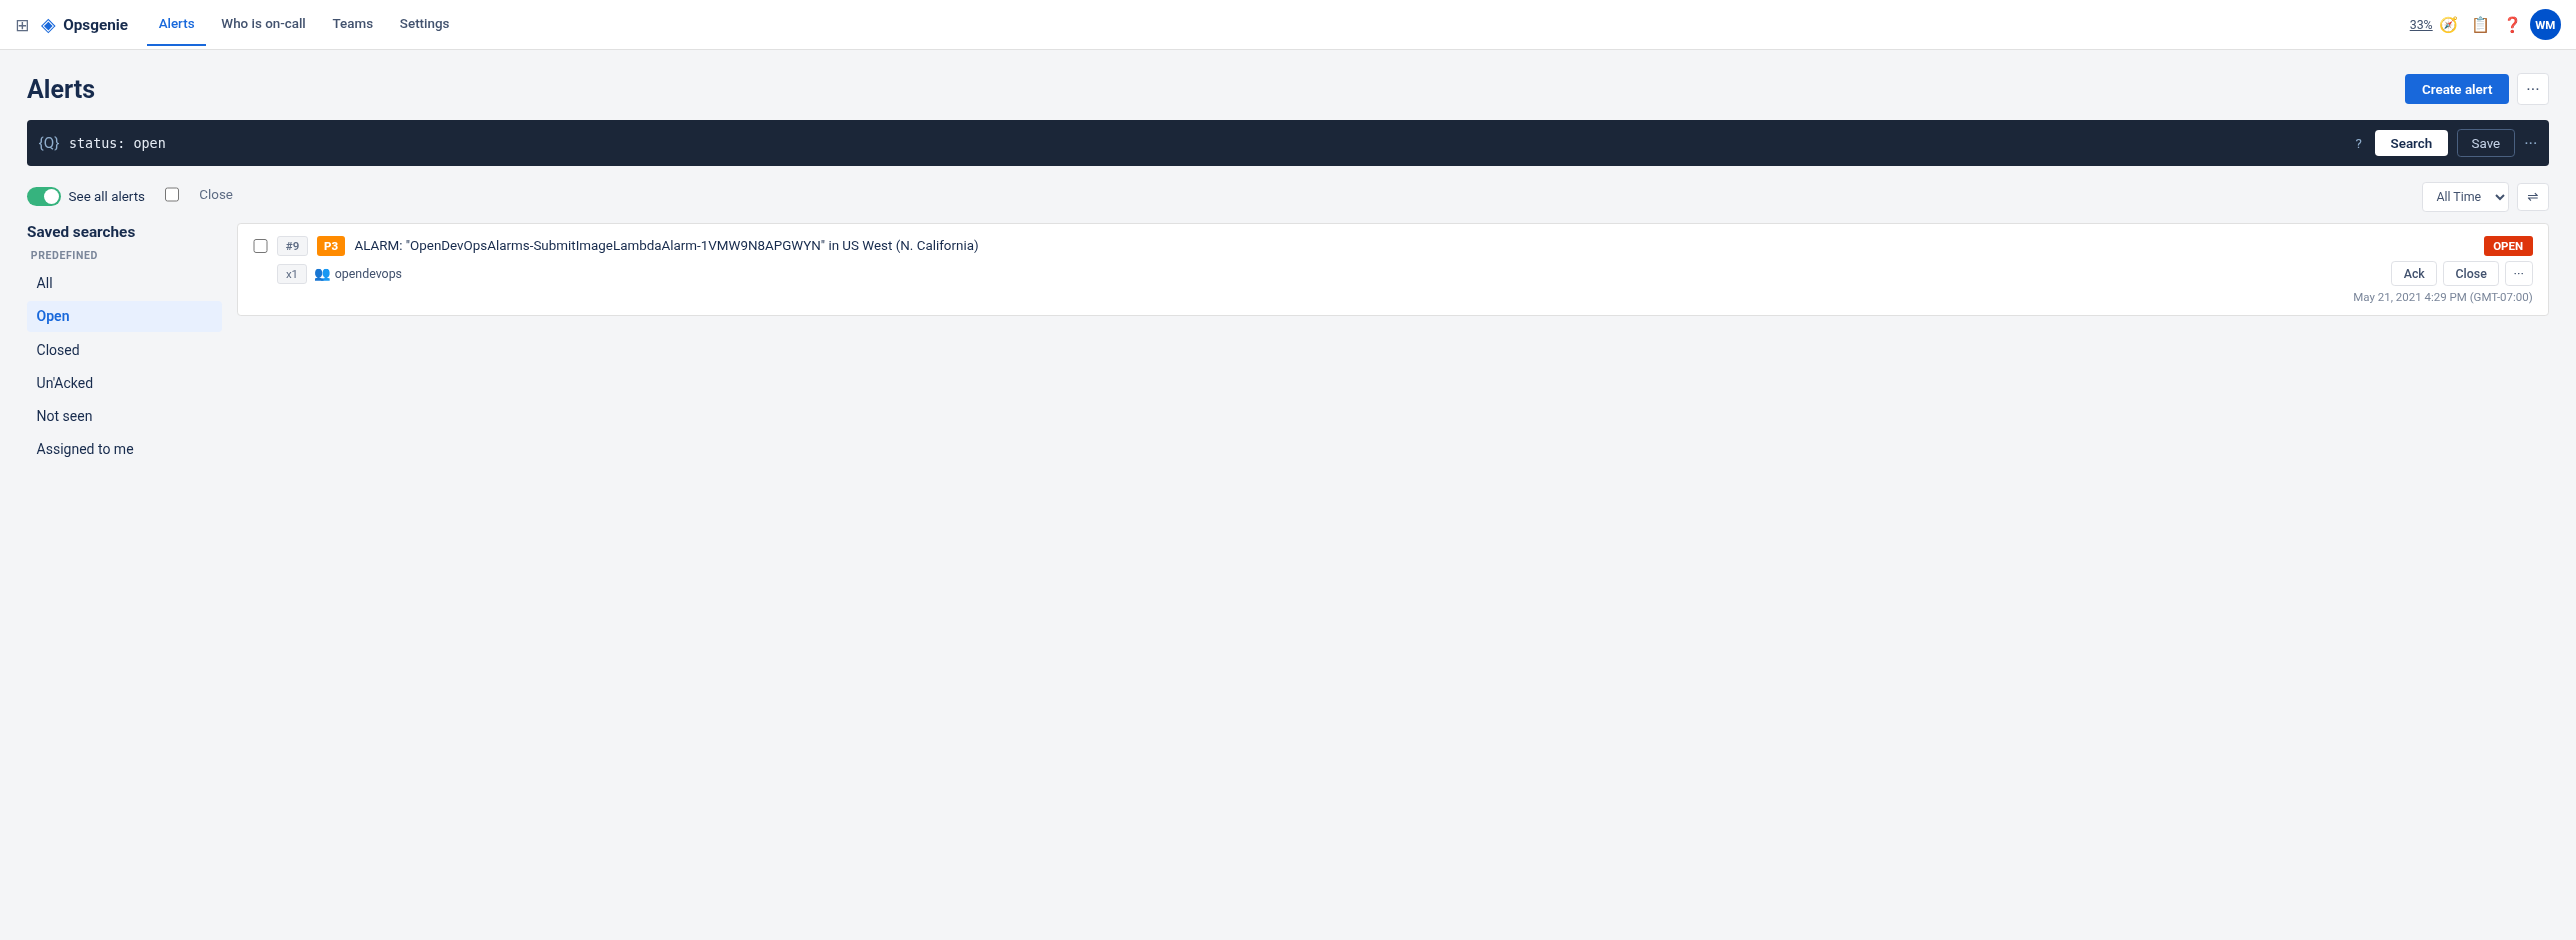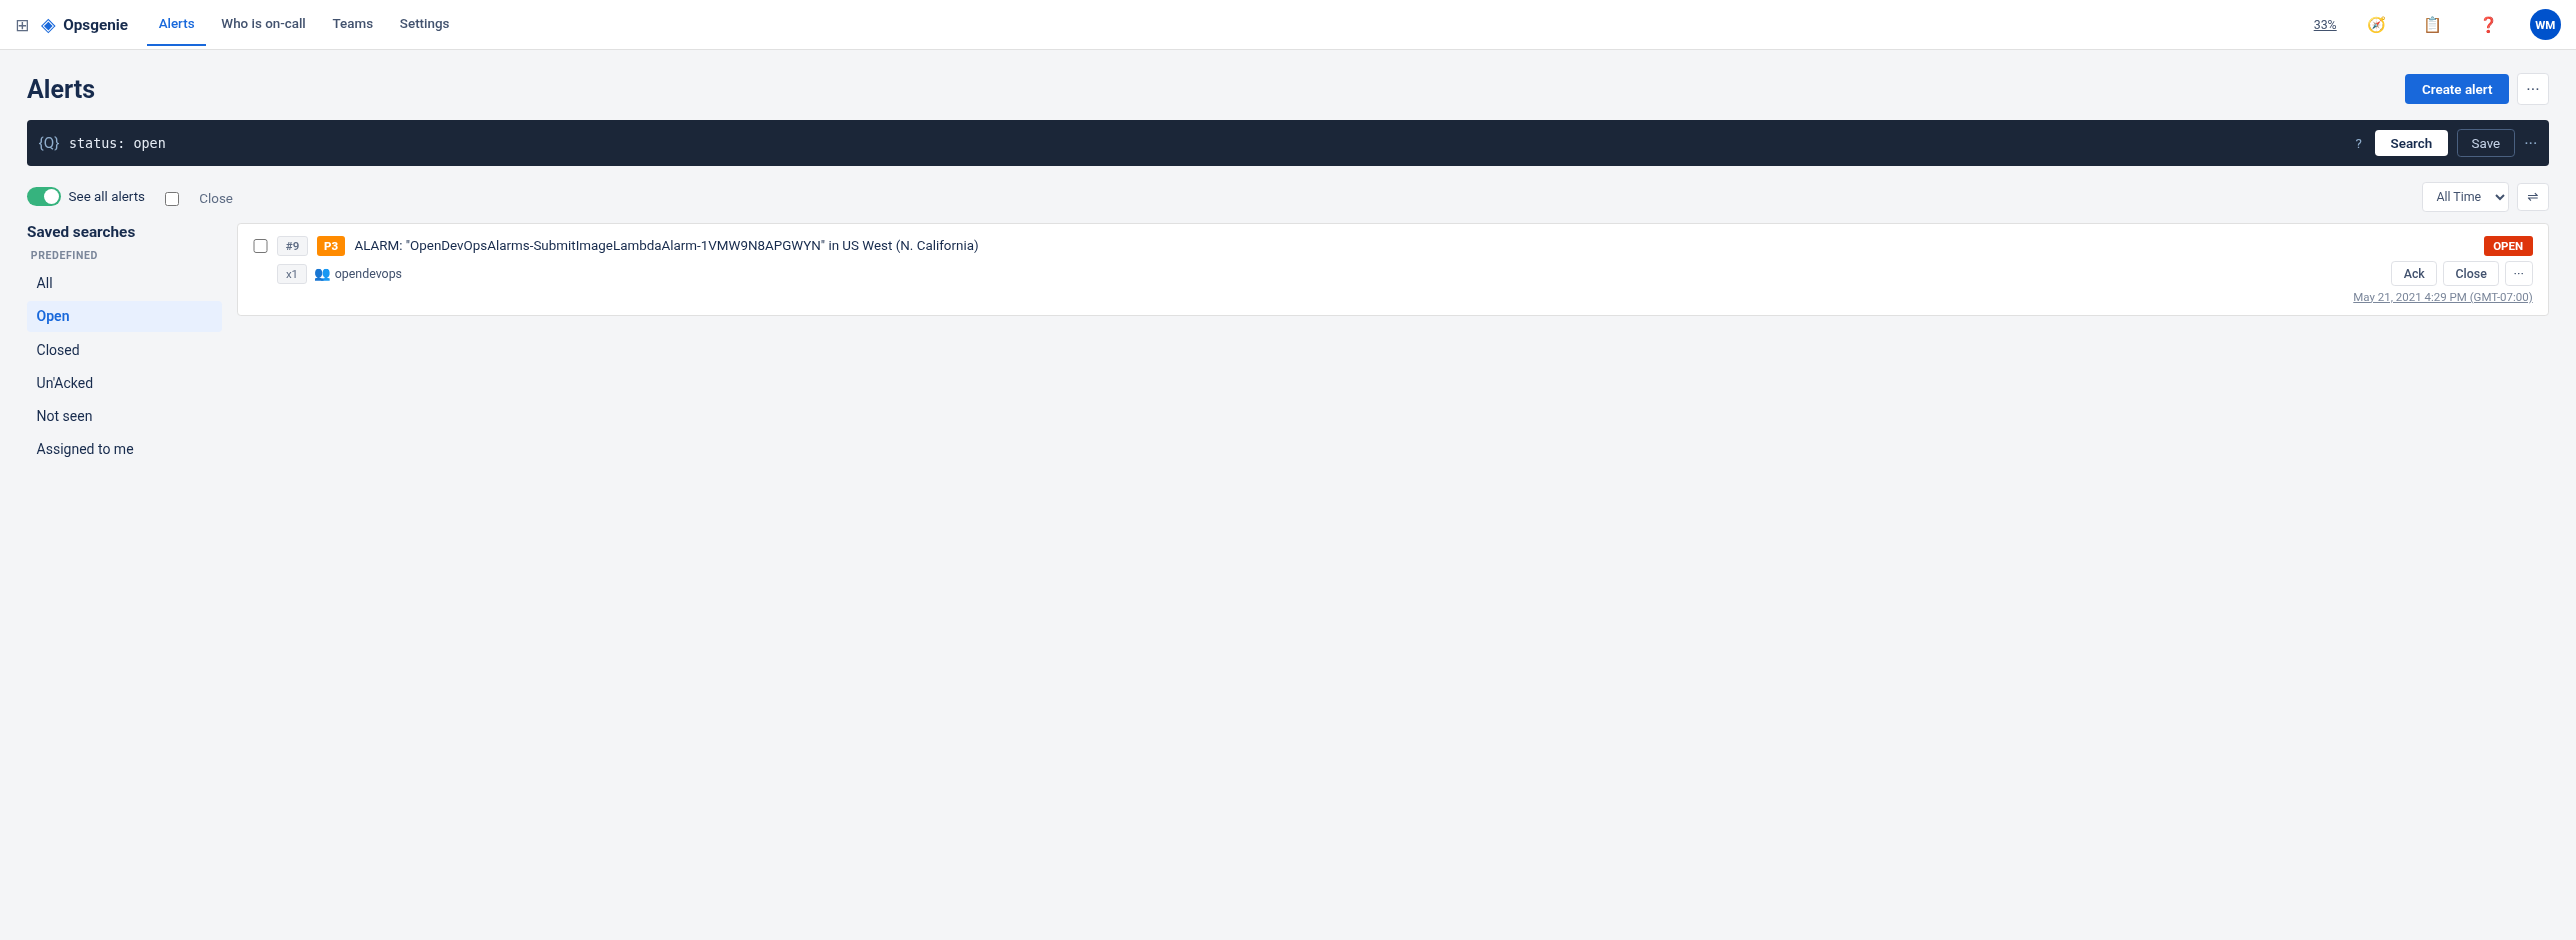"33%" .topnav-right { gap: 25px -> 1px }
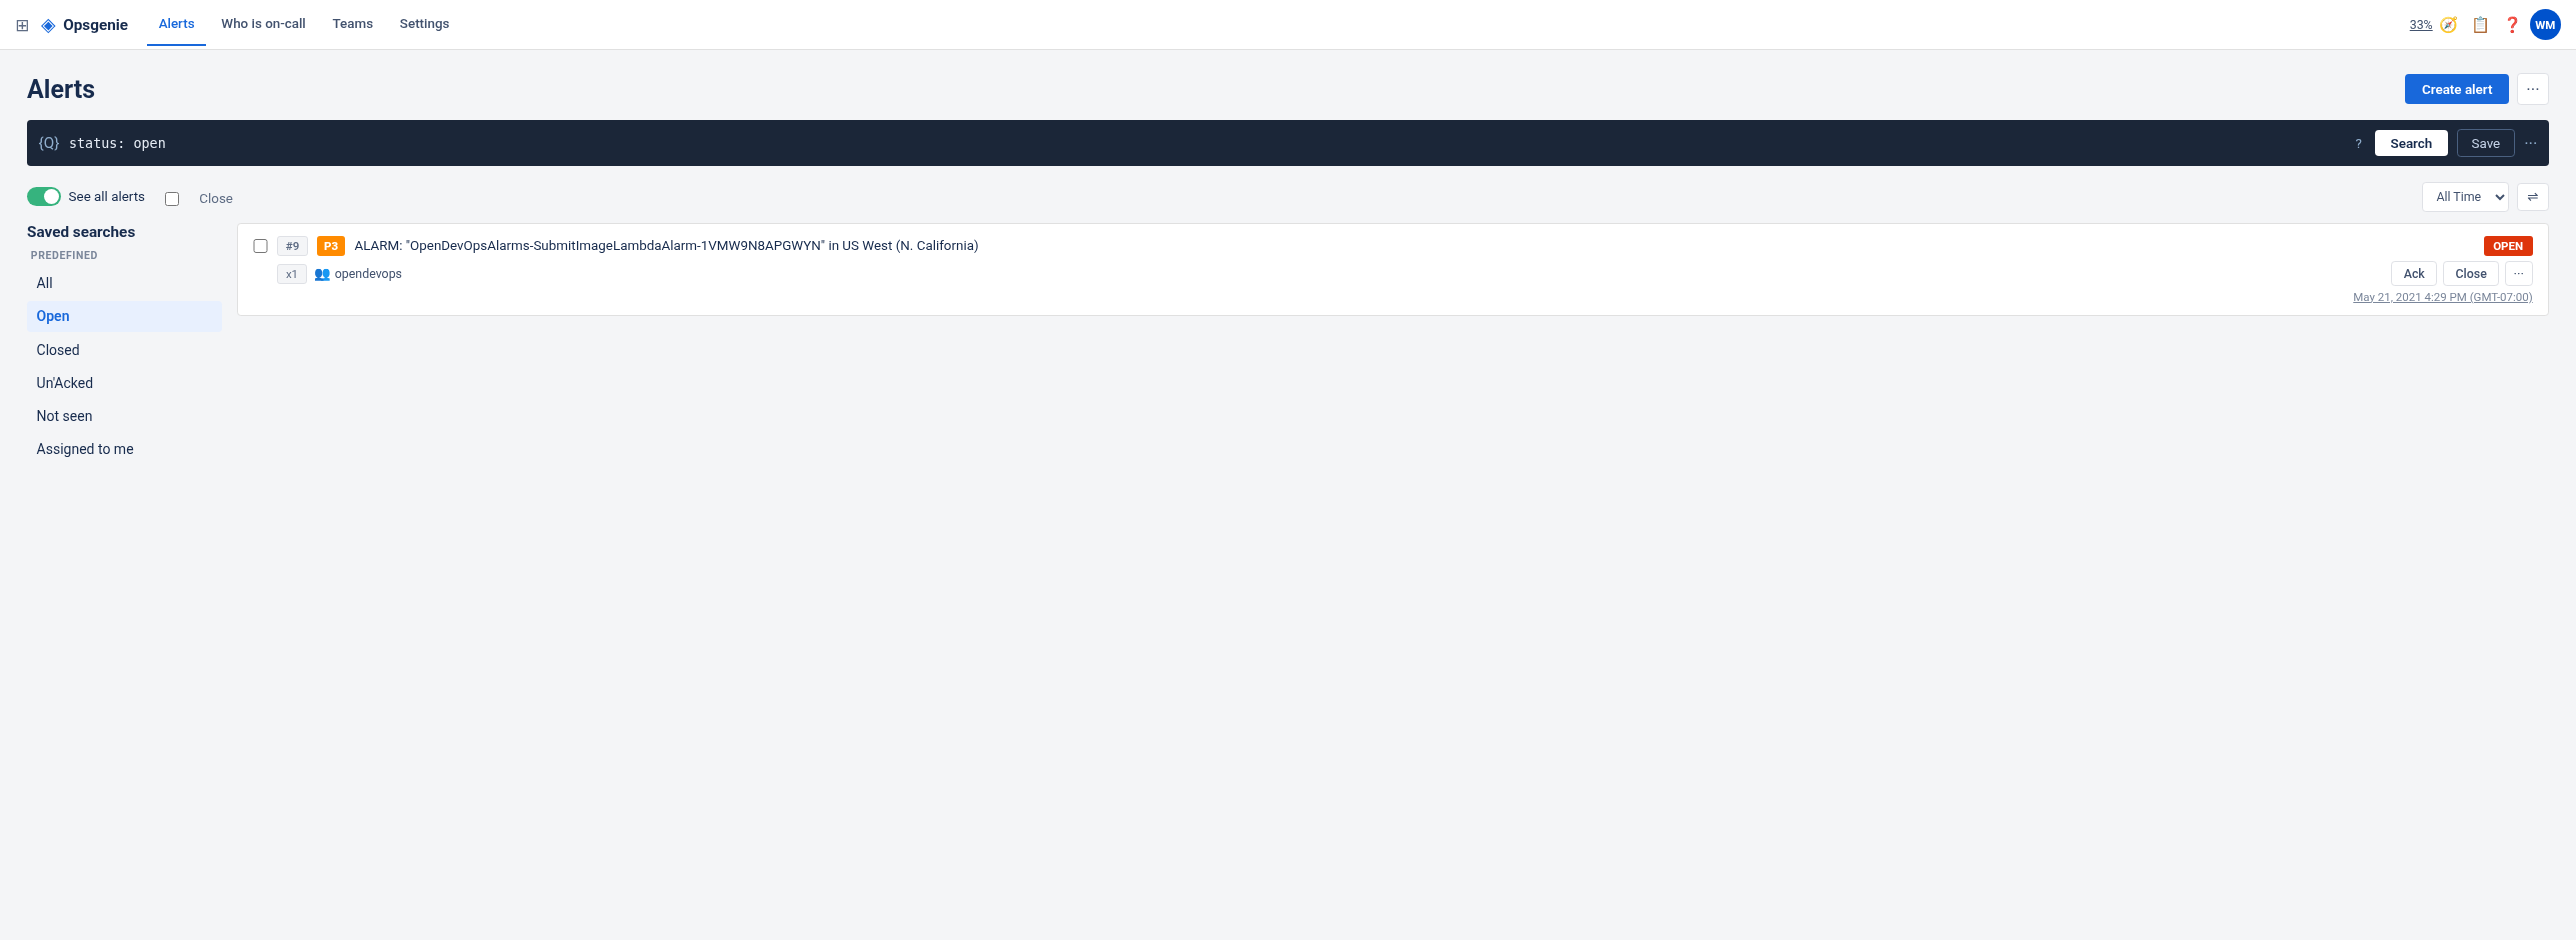"See all alerts" .toolbar-left { align-items: flex-end -> flex-start }
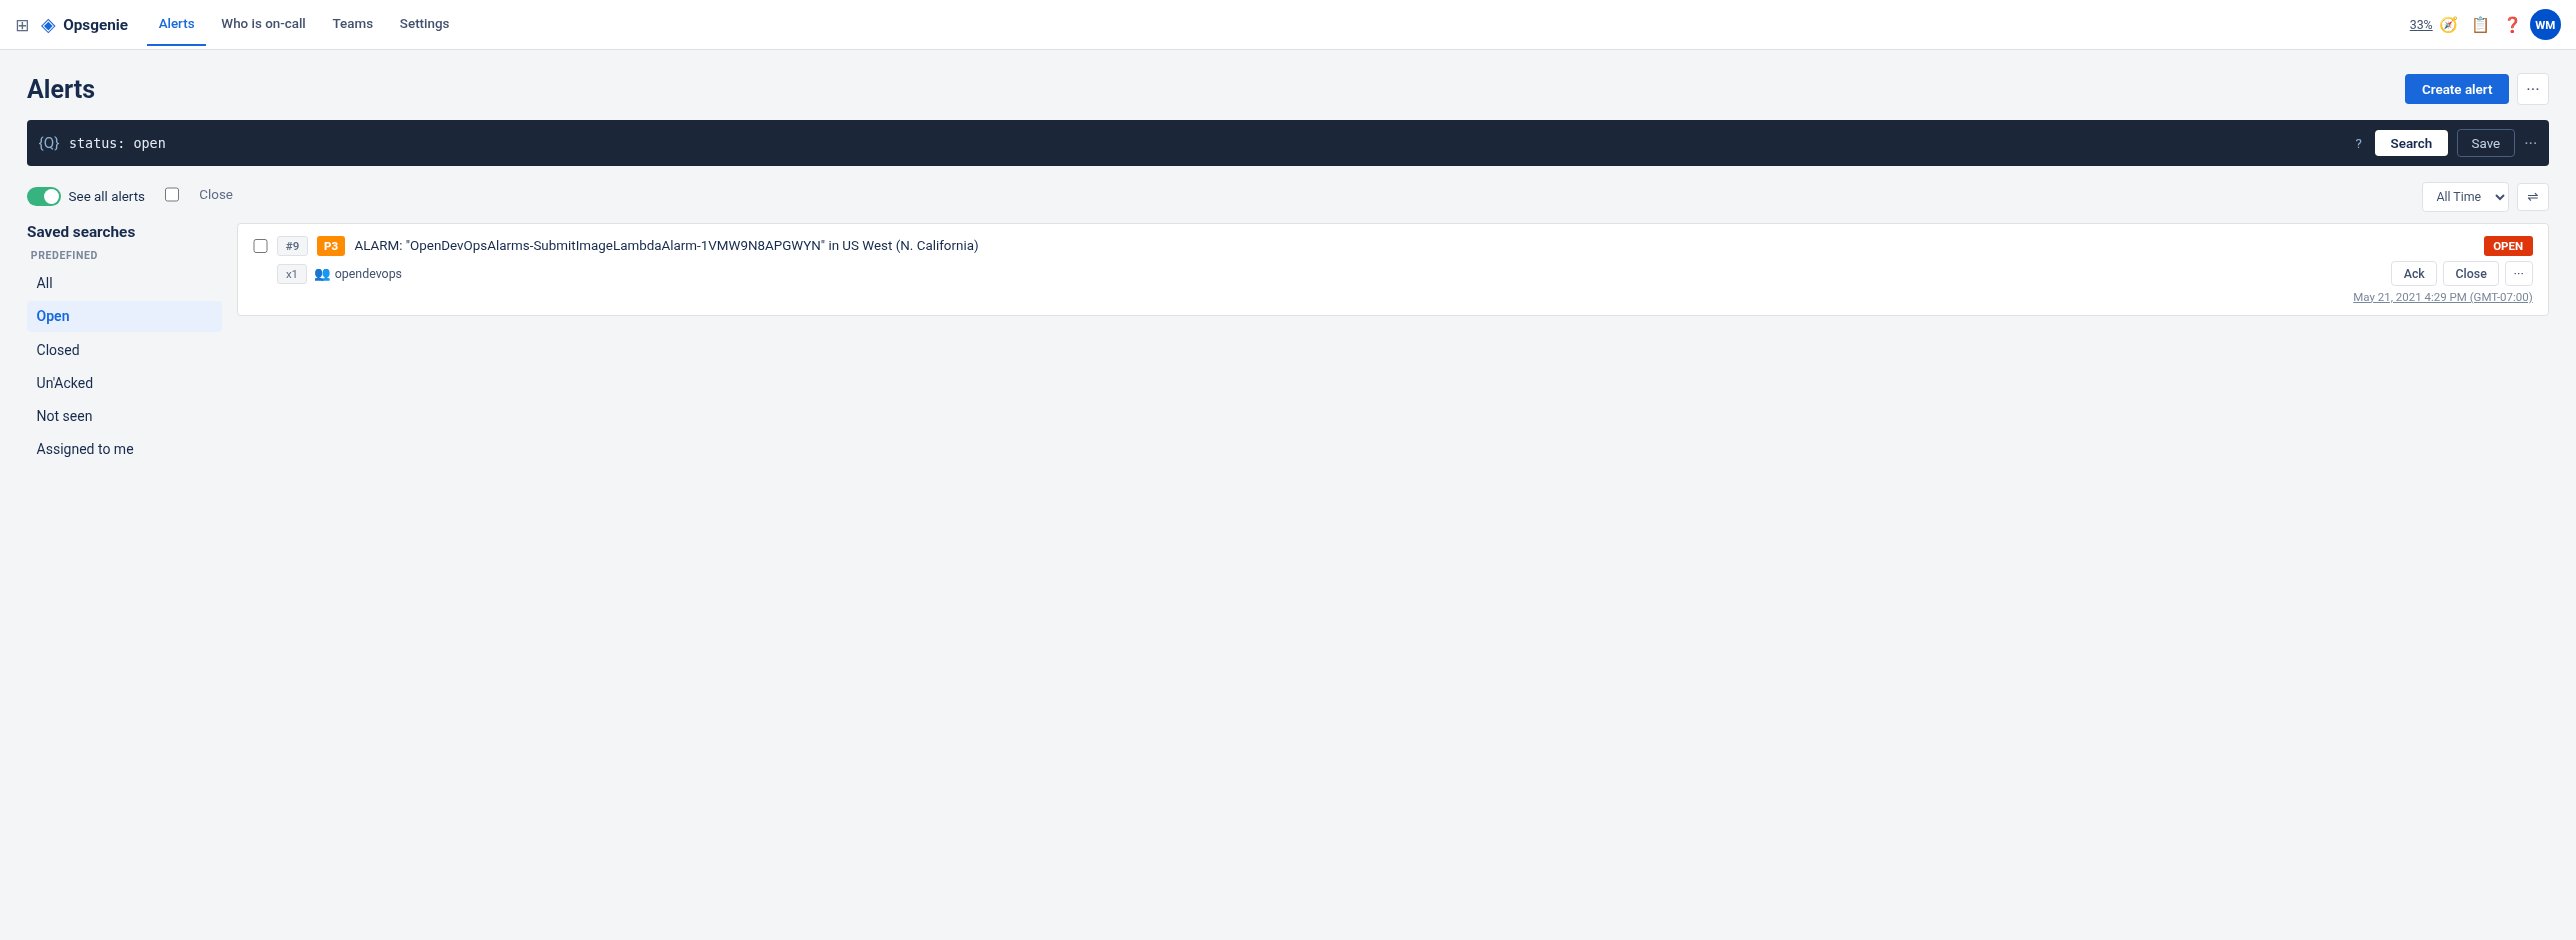"May 21, 2021 4:29 PM" .alert-timestamp { text-decoration: underline -> none }
